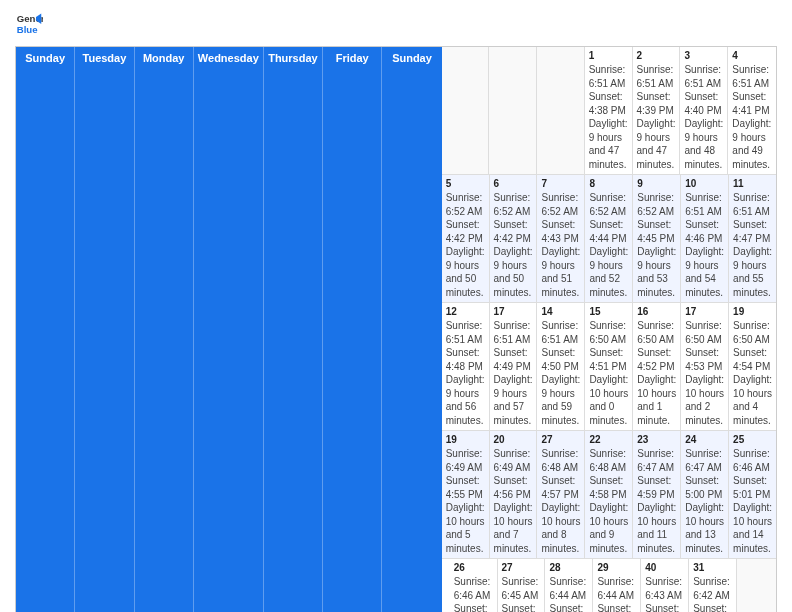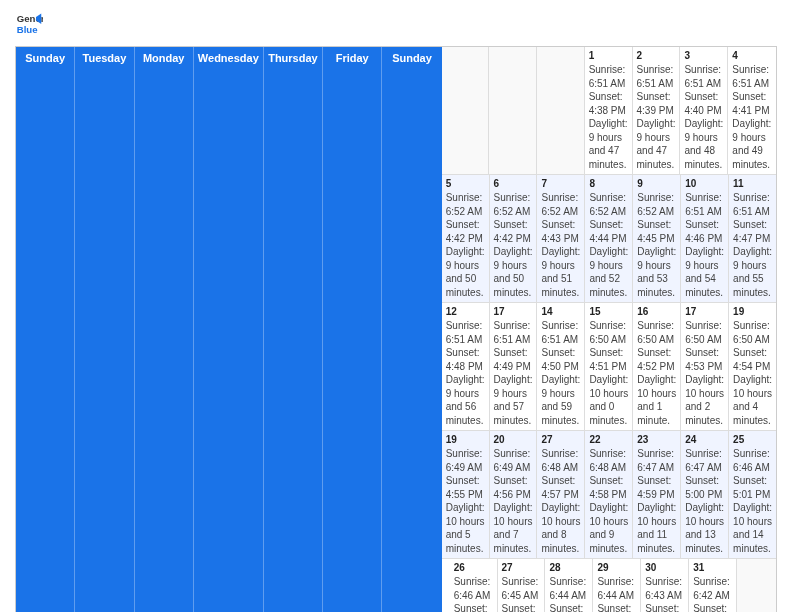"30" div.day-num { text: 30 -> 40 }
